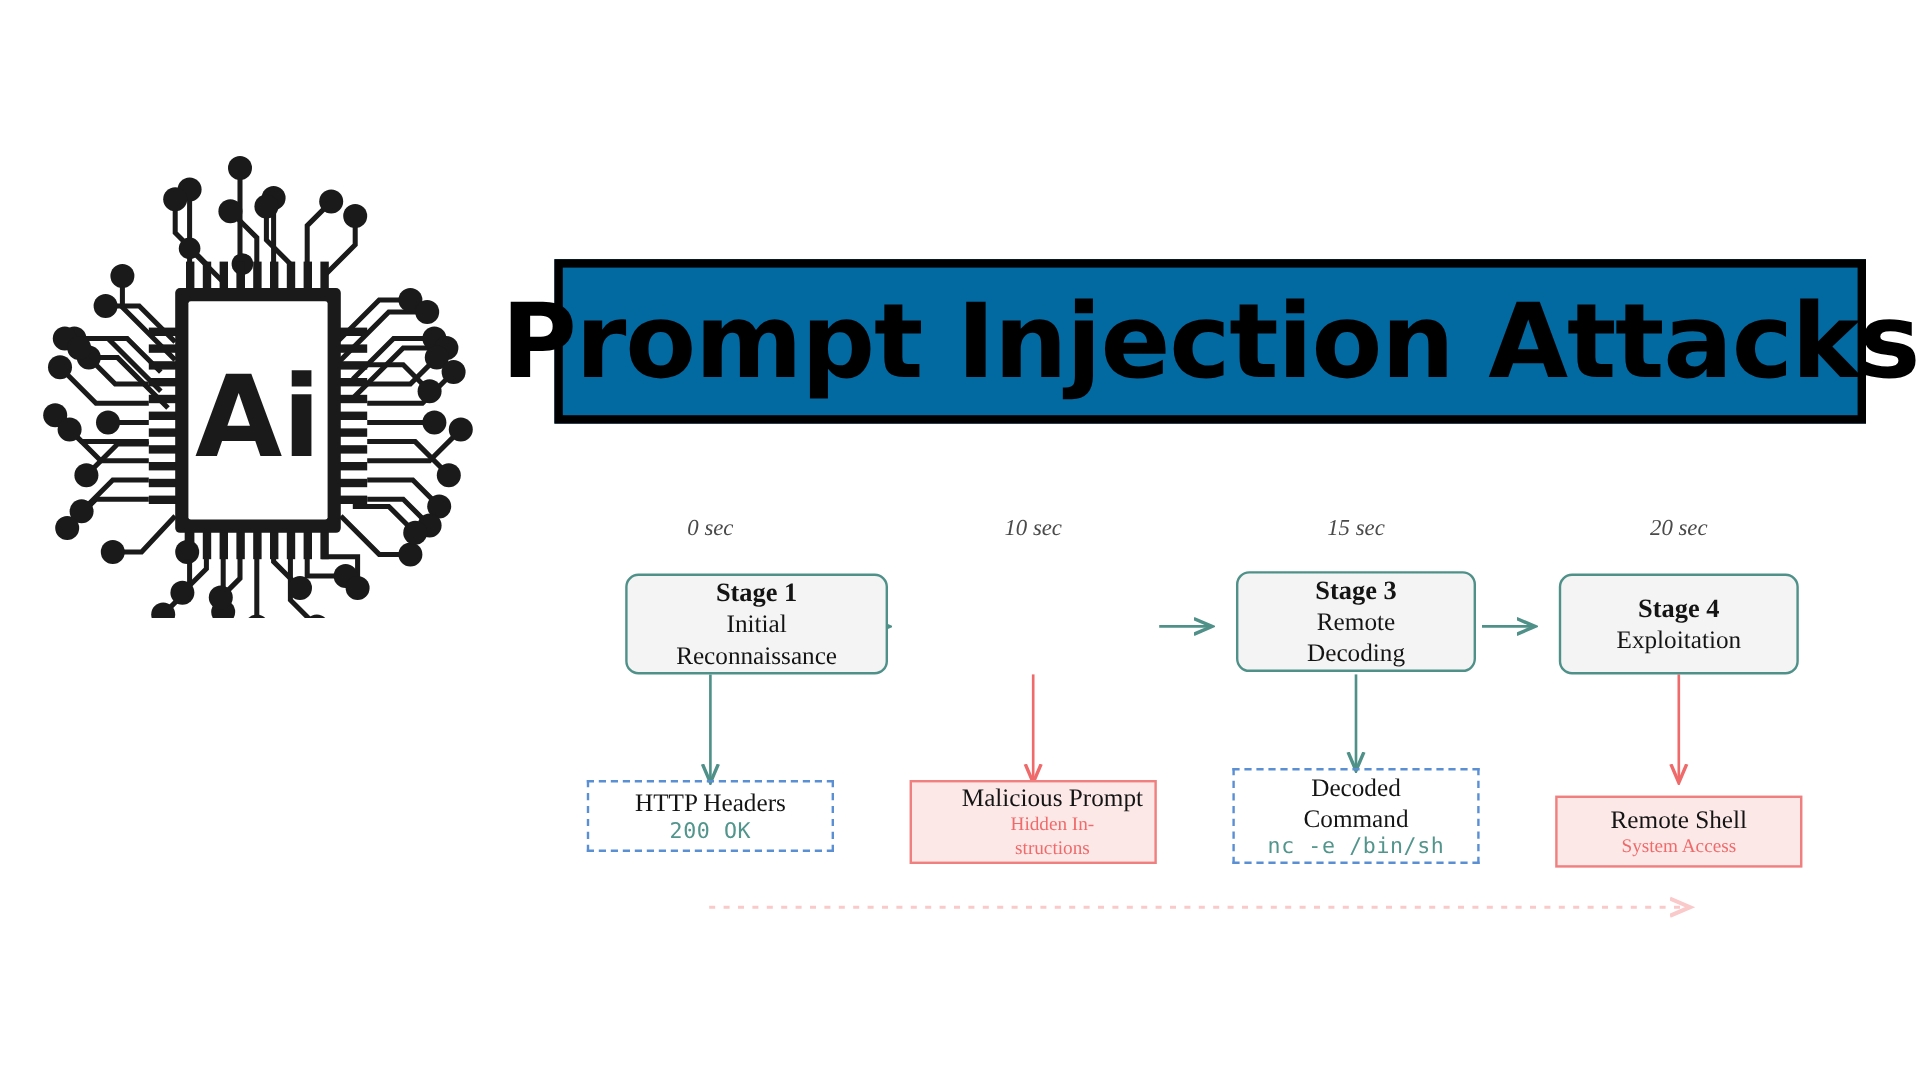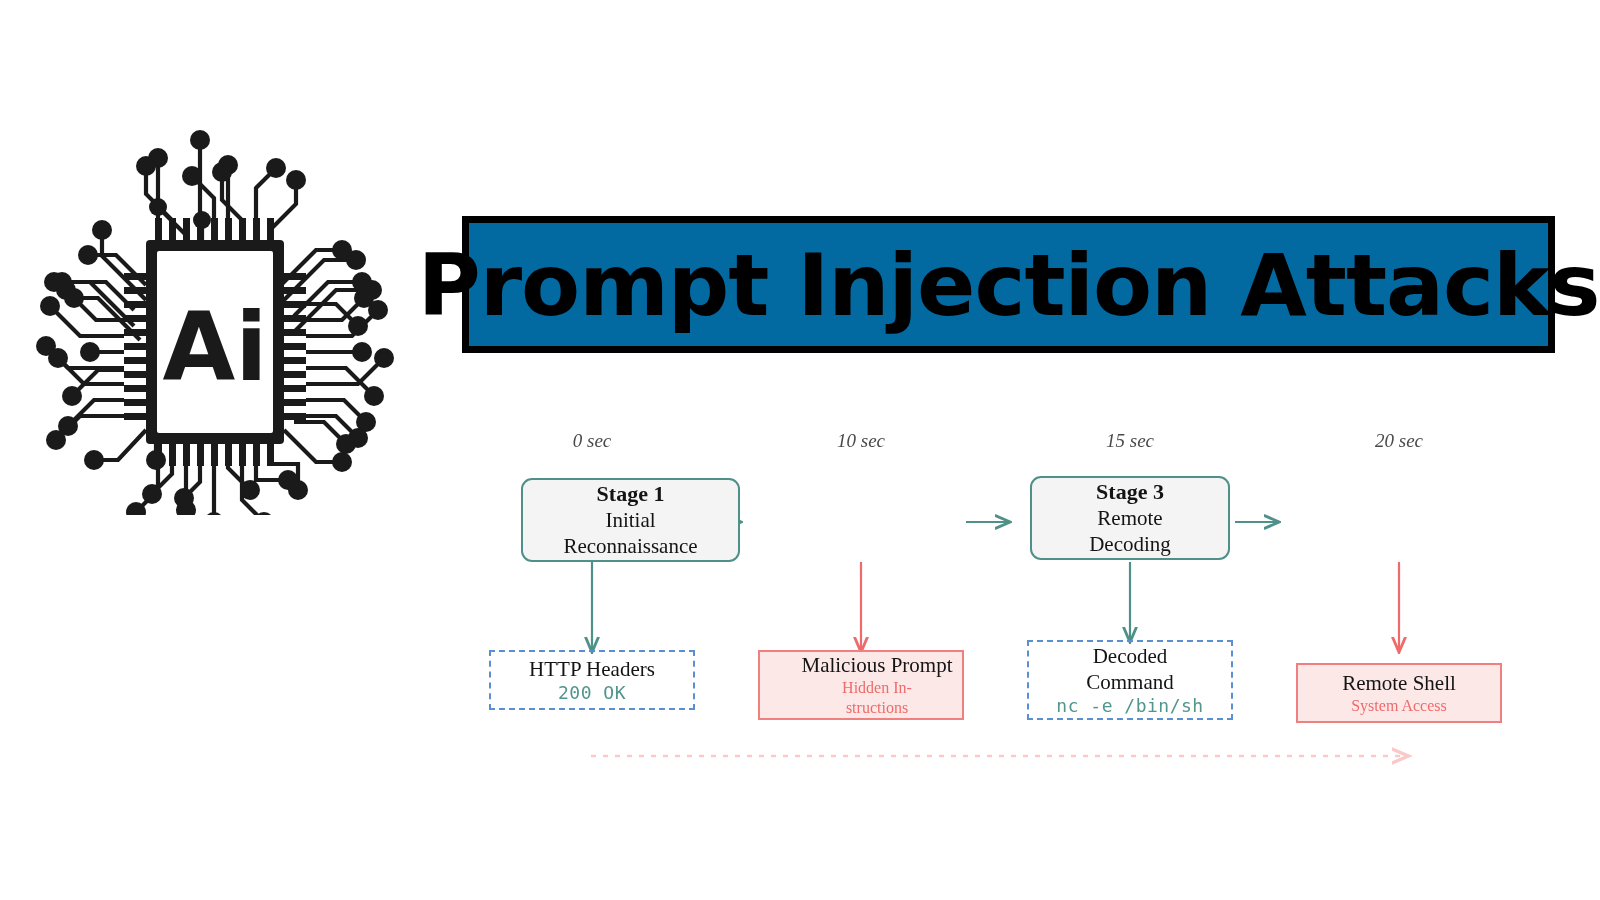"Stage 4" div.stage-box { html: none -> <div> <div>Stage 4</div> <div>Exploitation</div> </div> }
